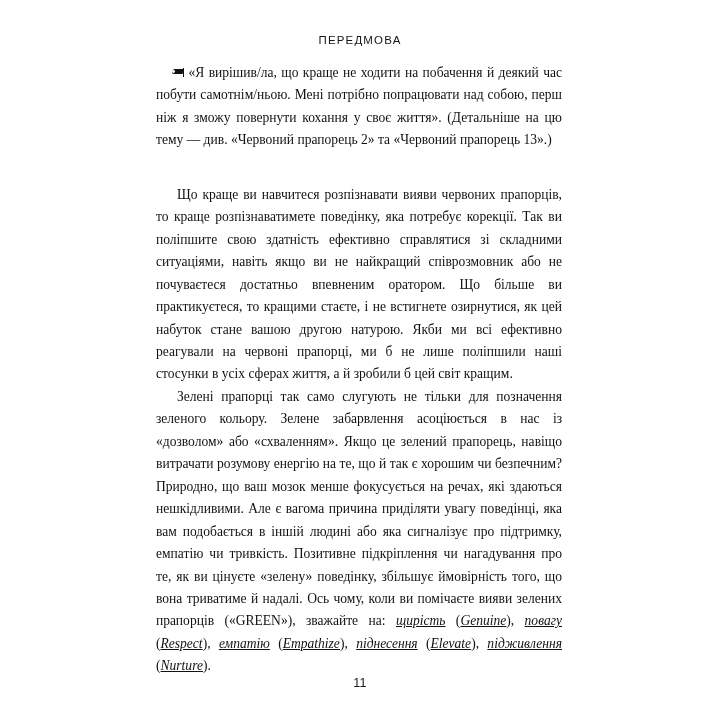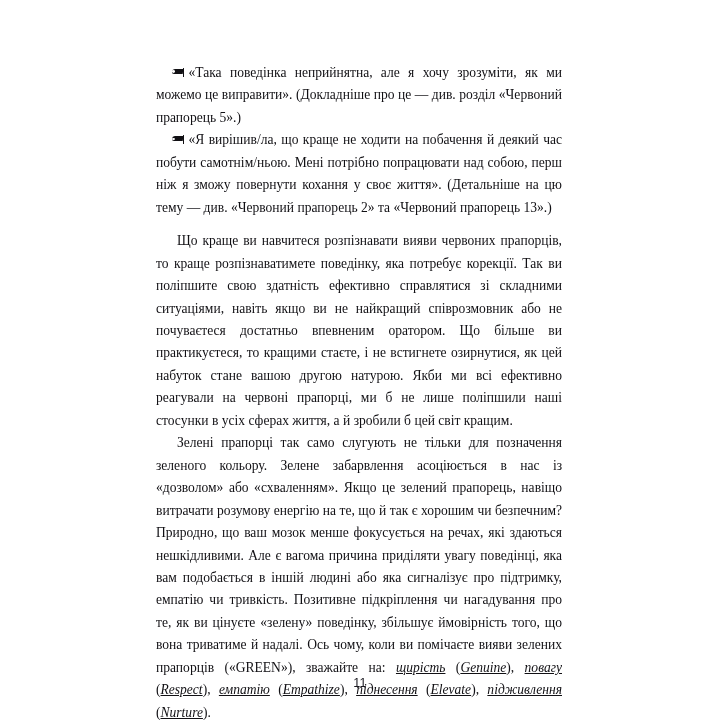"ПЕРЕДМОВА" div.running-head { html: none -> <div>ПЕРЕДМОВА</div> }
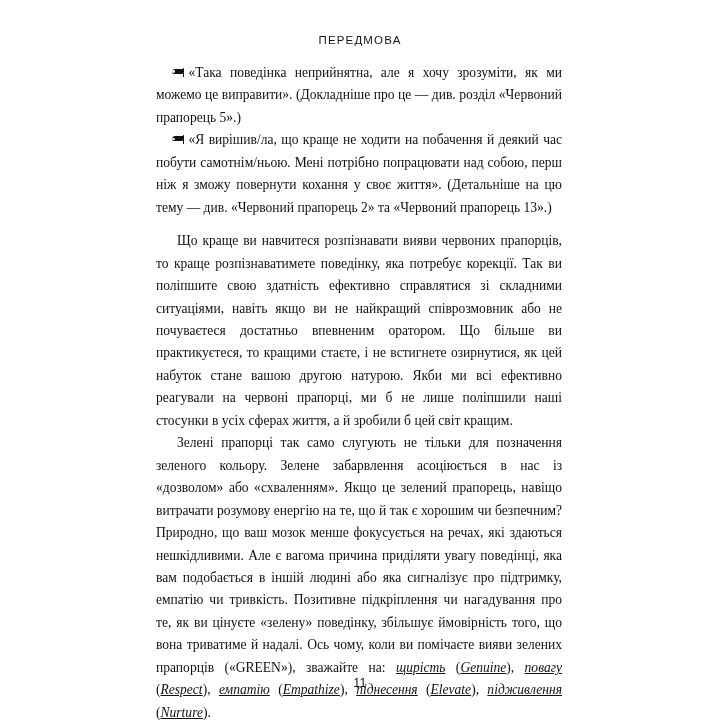"«Така поведінка неприйнятна, але я" p.bullet-para { html: <p><span><span></span><span></span><span></span></span><span>«Така поведінка неприйнятна, але я хочу зрозуміти, як ми можемо це виправити». (Докладніше про це — див. розділ «Червоний прапорець 5».)</span></p> -> none }
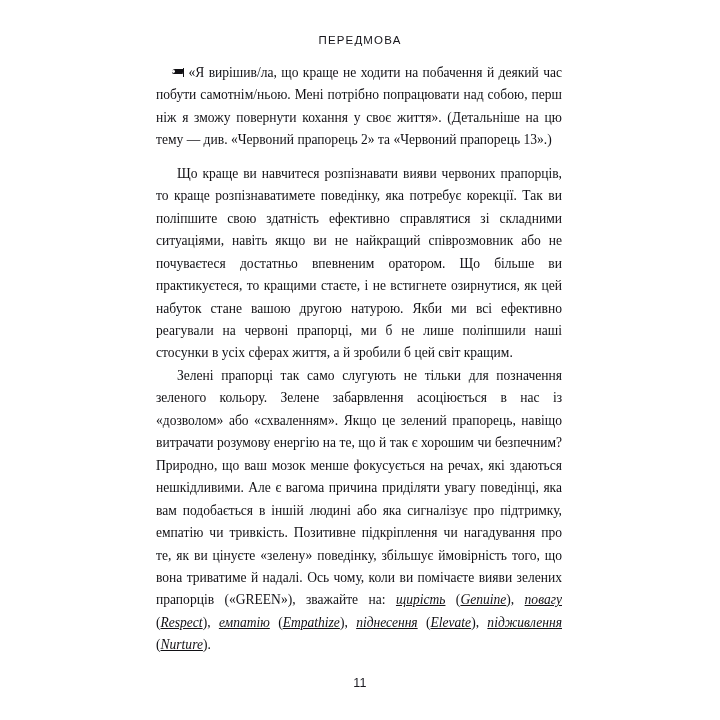"Що краще ви навчитеся розпізнавати" .textblock p.gap-before { margin-top: 11px -> 32px }
